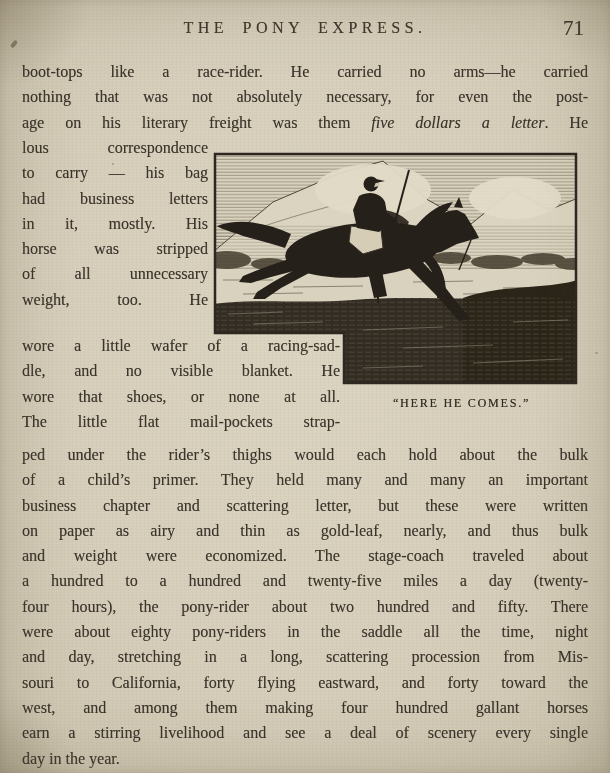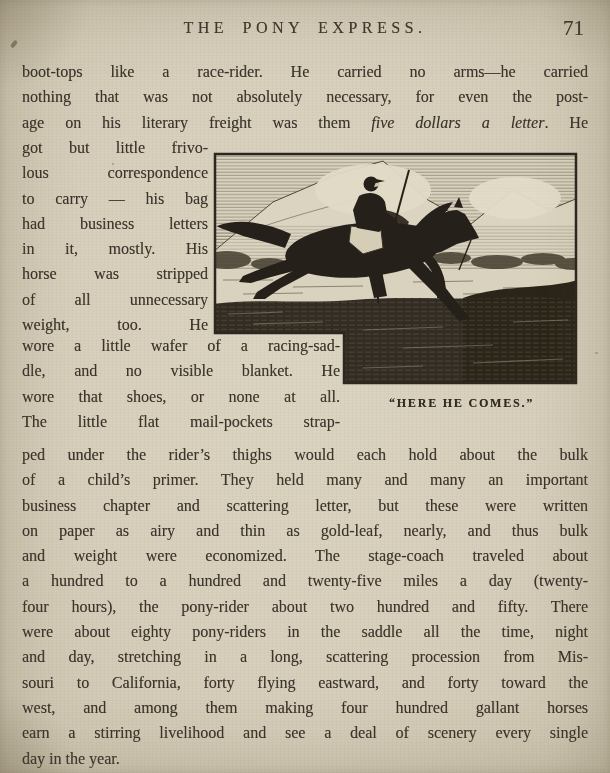"got but little frivo-" div.line { html: <div>got but little frivo-</div> -> none }
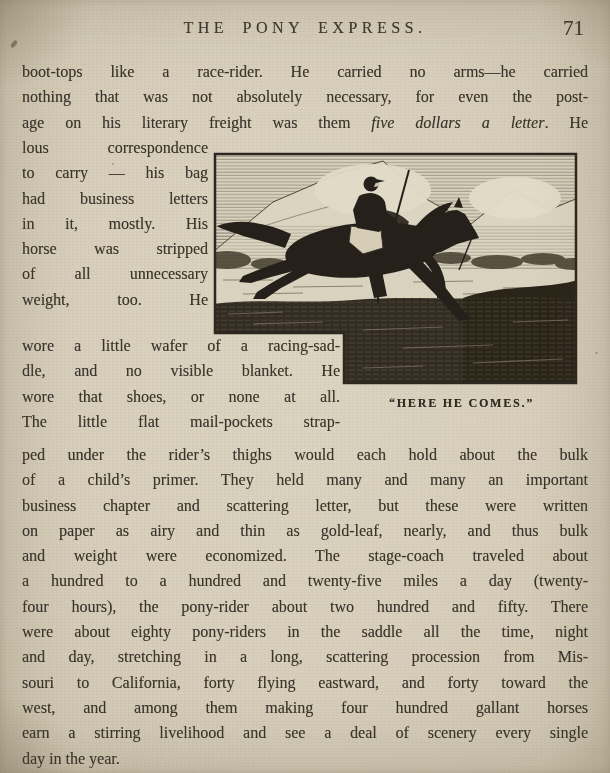"“HERE HE COMES.”" .caption { font-weight: bold -> normal }
